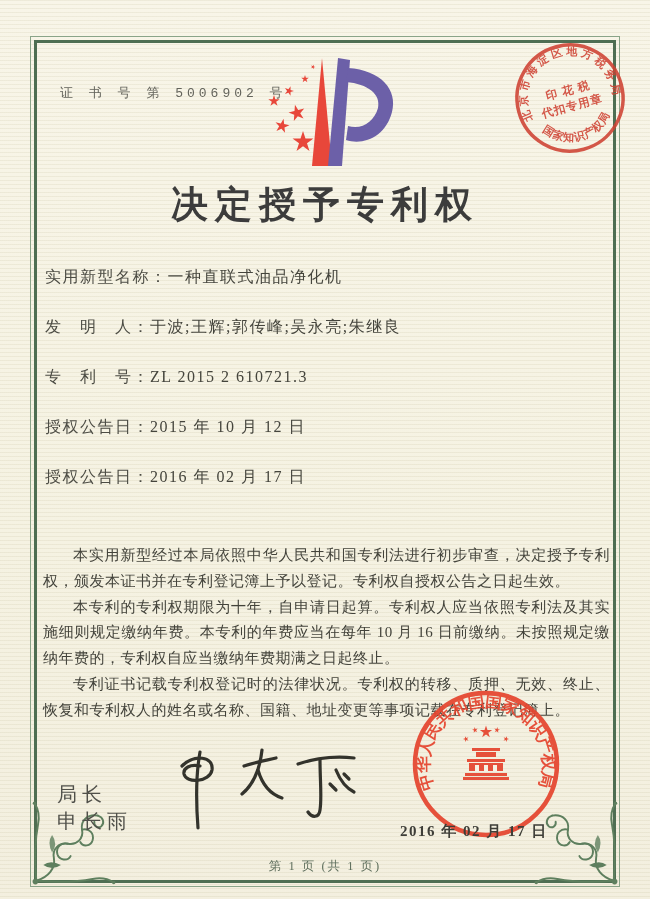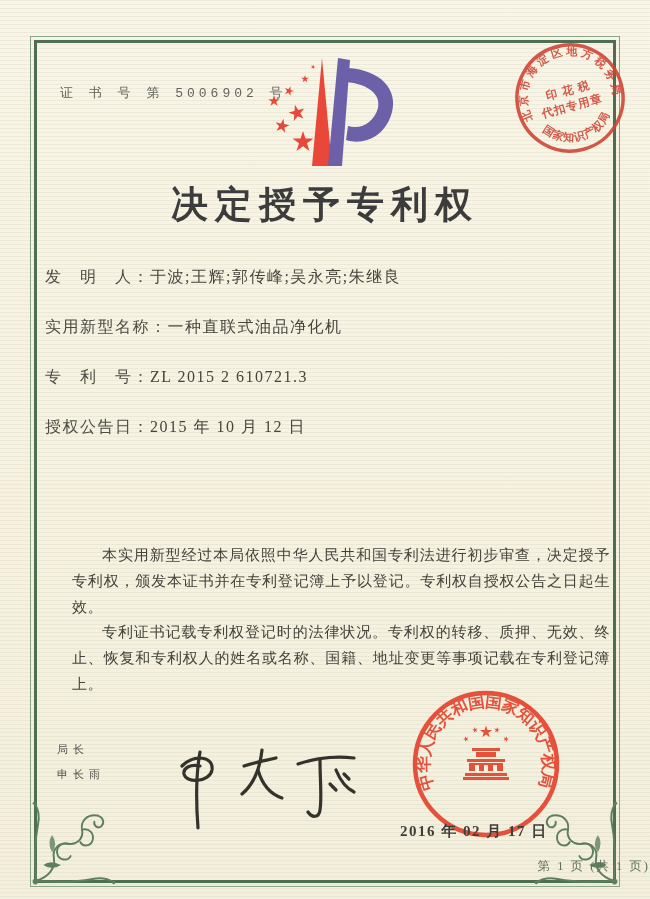"发 明 人：于波;王辉;郭传峰;吴永亮;朱继良" div.field-row { order: before "实用新型名称：一种直联式油品净化机" -> after "实用新型名称：一种直联式油品净化机" }
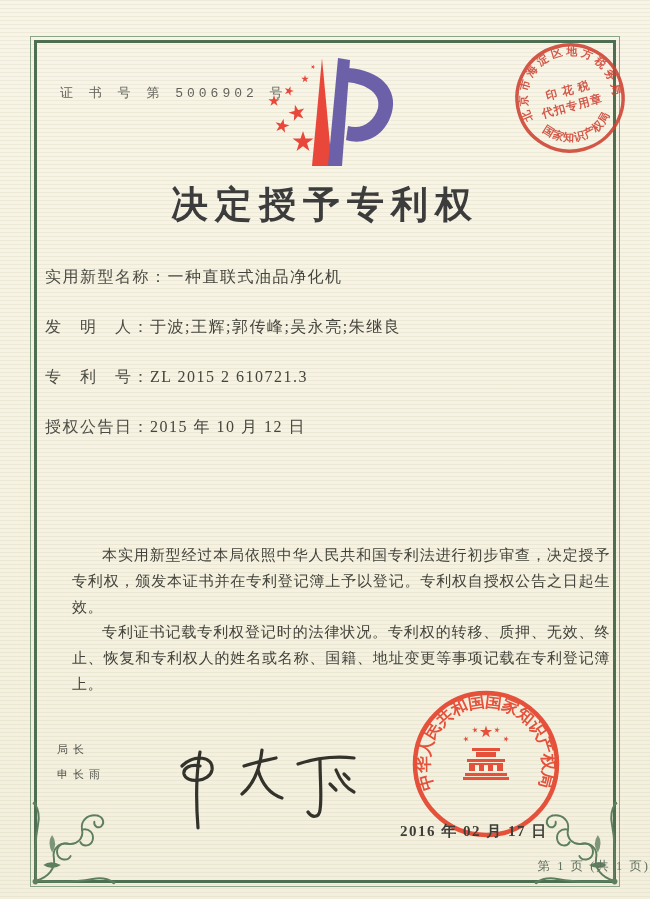"授权公告日：2016 年 02 月 17" div.field-row { html: none -> <div> <span>授权公告日：</span><span>2016 年 02 月 17 日</span> </div> }
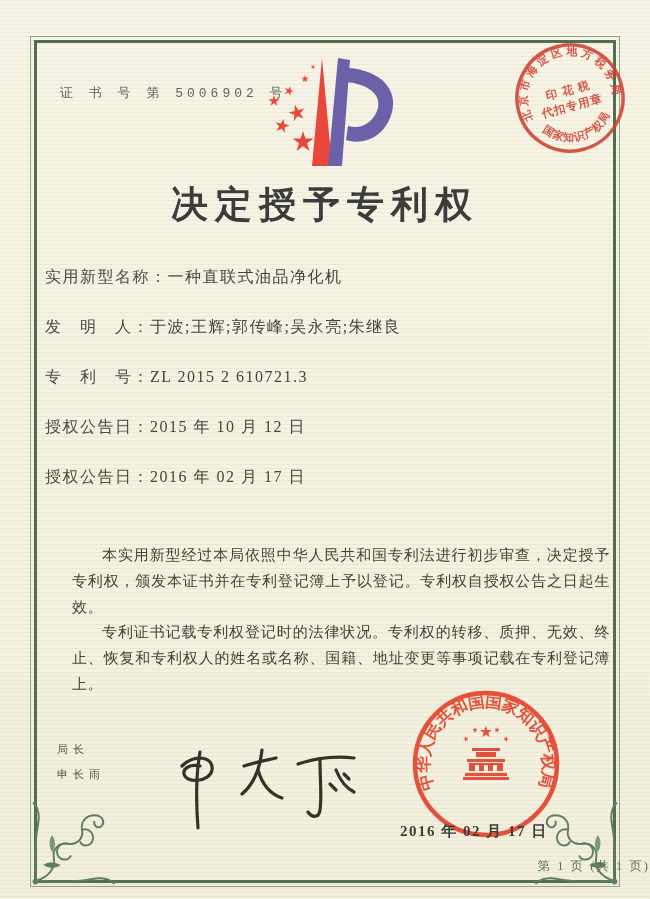"本实用新型经过本局依照中华人民共和国专利法进行初步审查，决定授予专利权，颁发本证" .bodytext { margin-left: 29px -> none }
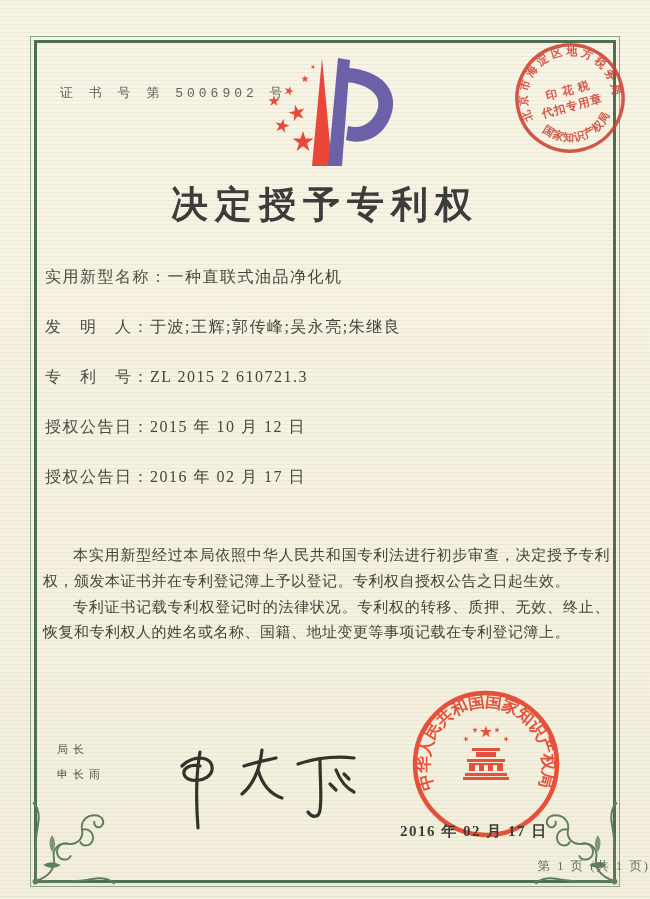"本专利的专利权期限为十年，自申请日起算。专利权人应当依照专利法及其实施细则规定缴" p { html: none -> <p>本专利的专利权期限为十年，自申请日起算。专利权人应当依照专利法及其实施细则规定缴纳年费。本专利的年费应当在每年 10 月 16 日前缴纳。未按照规定缴纳年费的，专利权自应当缴纳年费期满之日起终止。</p> }
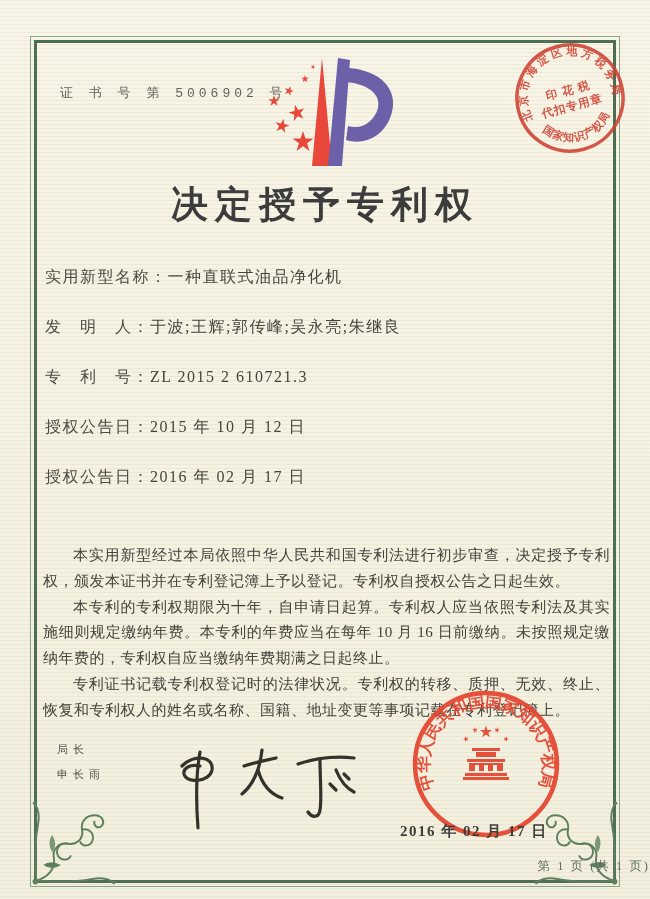"局长" .officer { font-size: 11px -> 20px; top: 742px -> 781px }
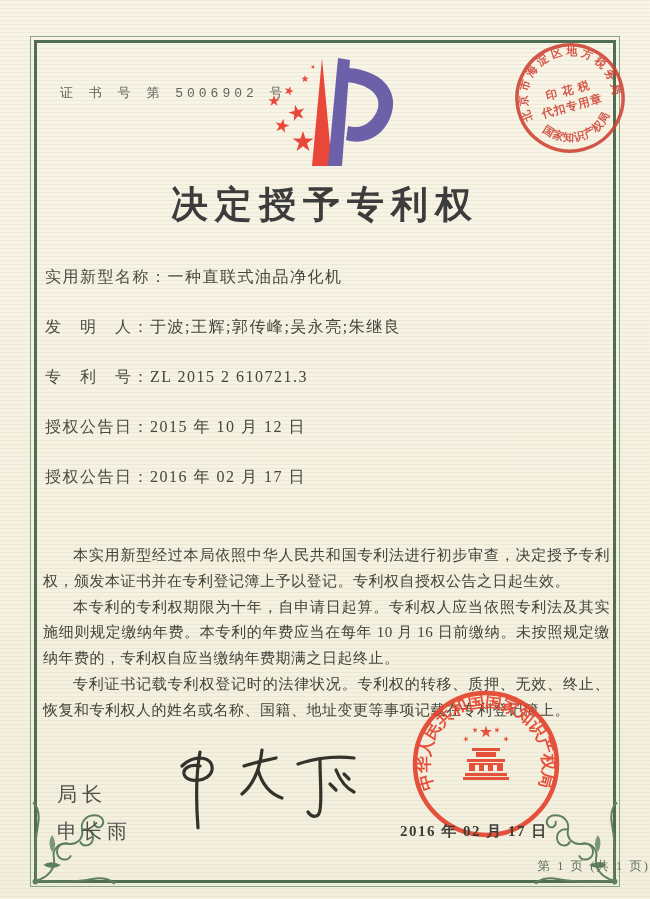"申长雨" .officer .o-name { margin-top: 10px -> none }
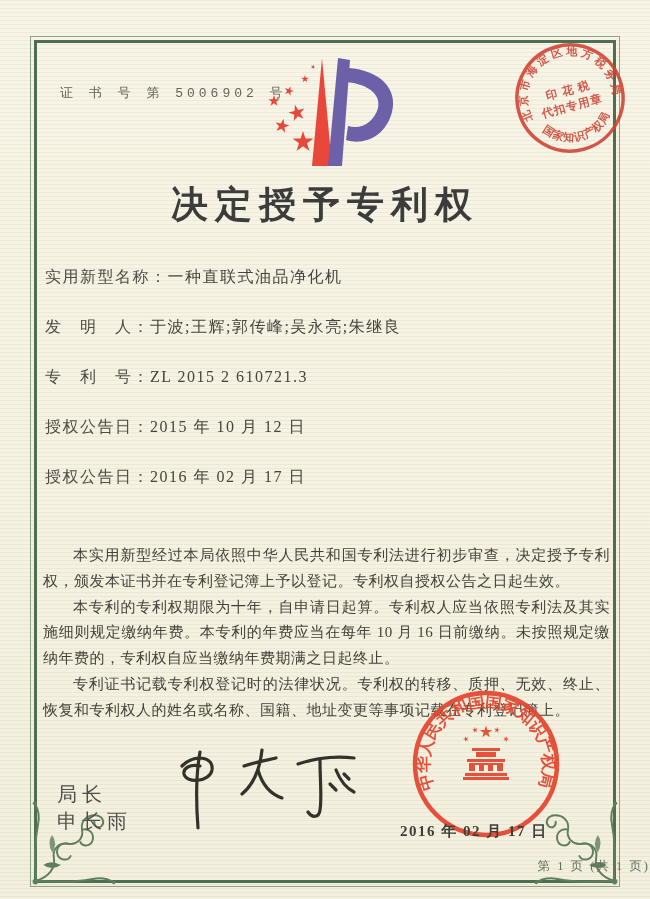"第 1 页 (共 1" .footer { text-align: right -> center }
